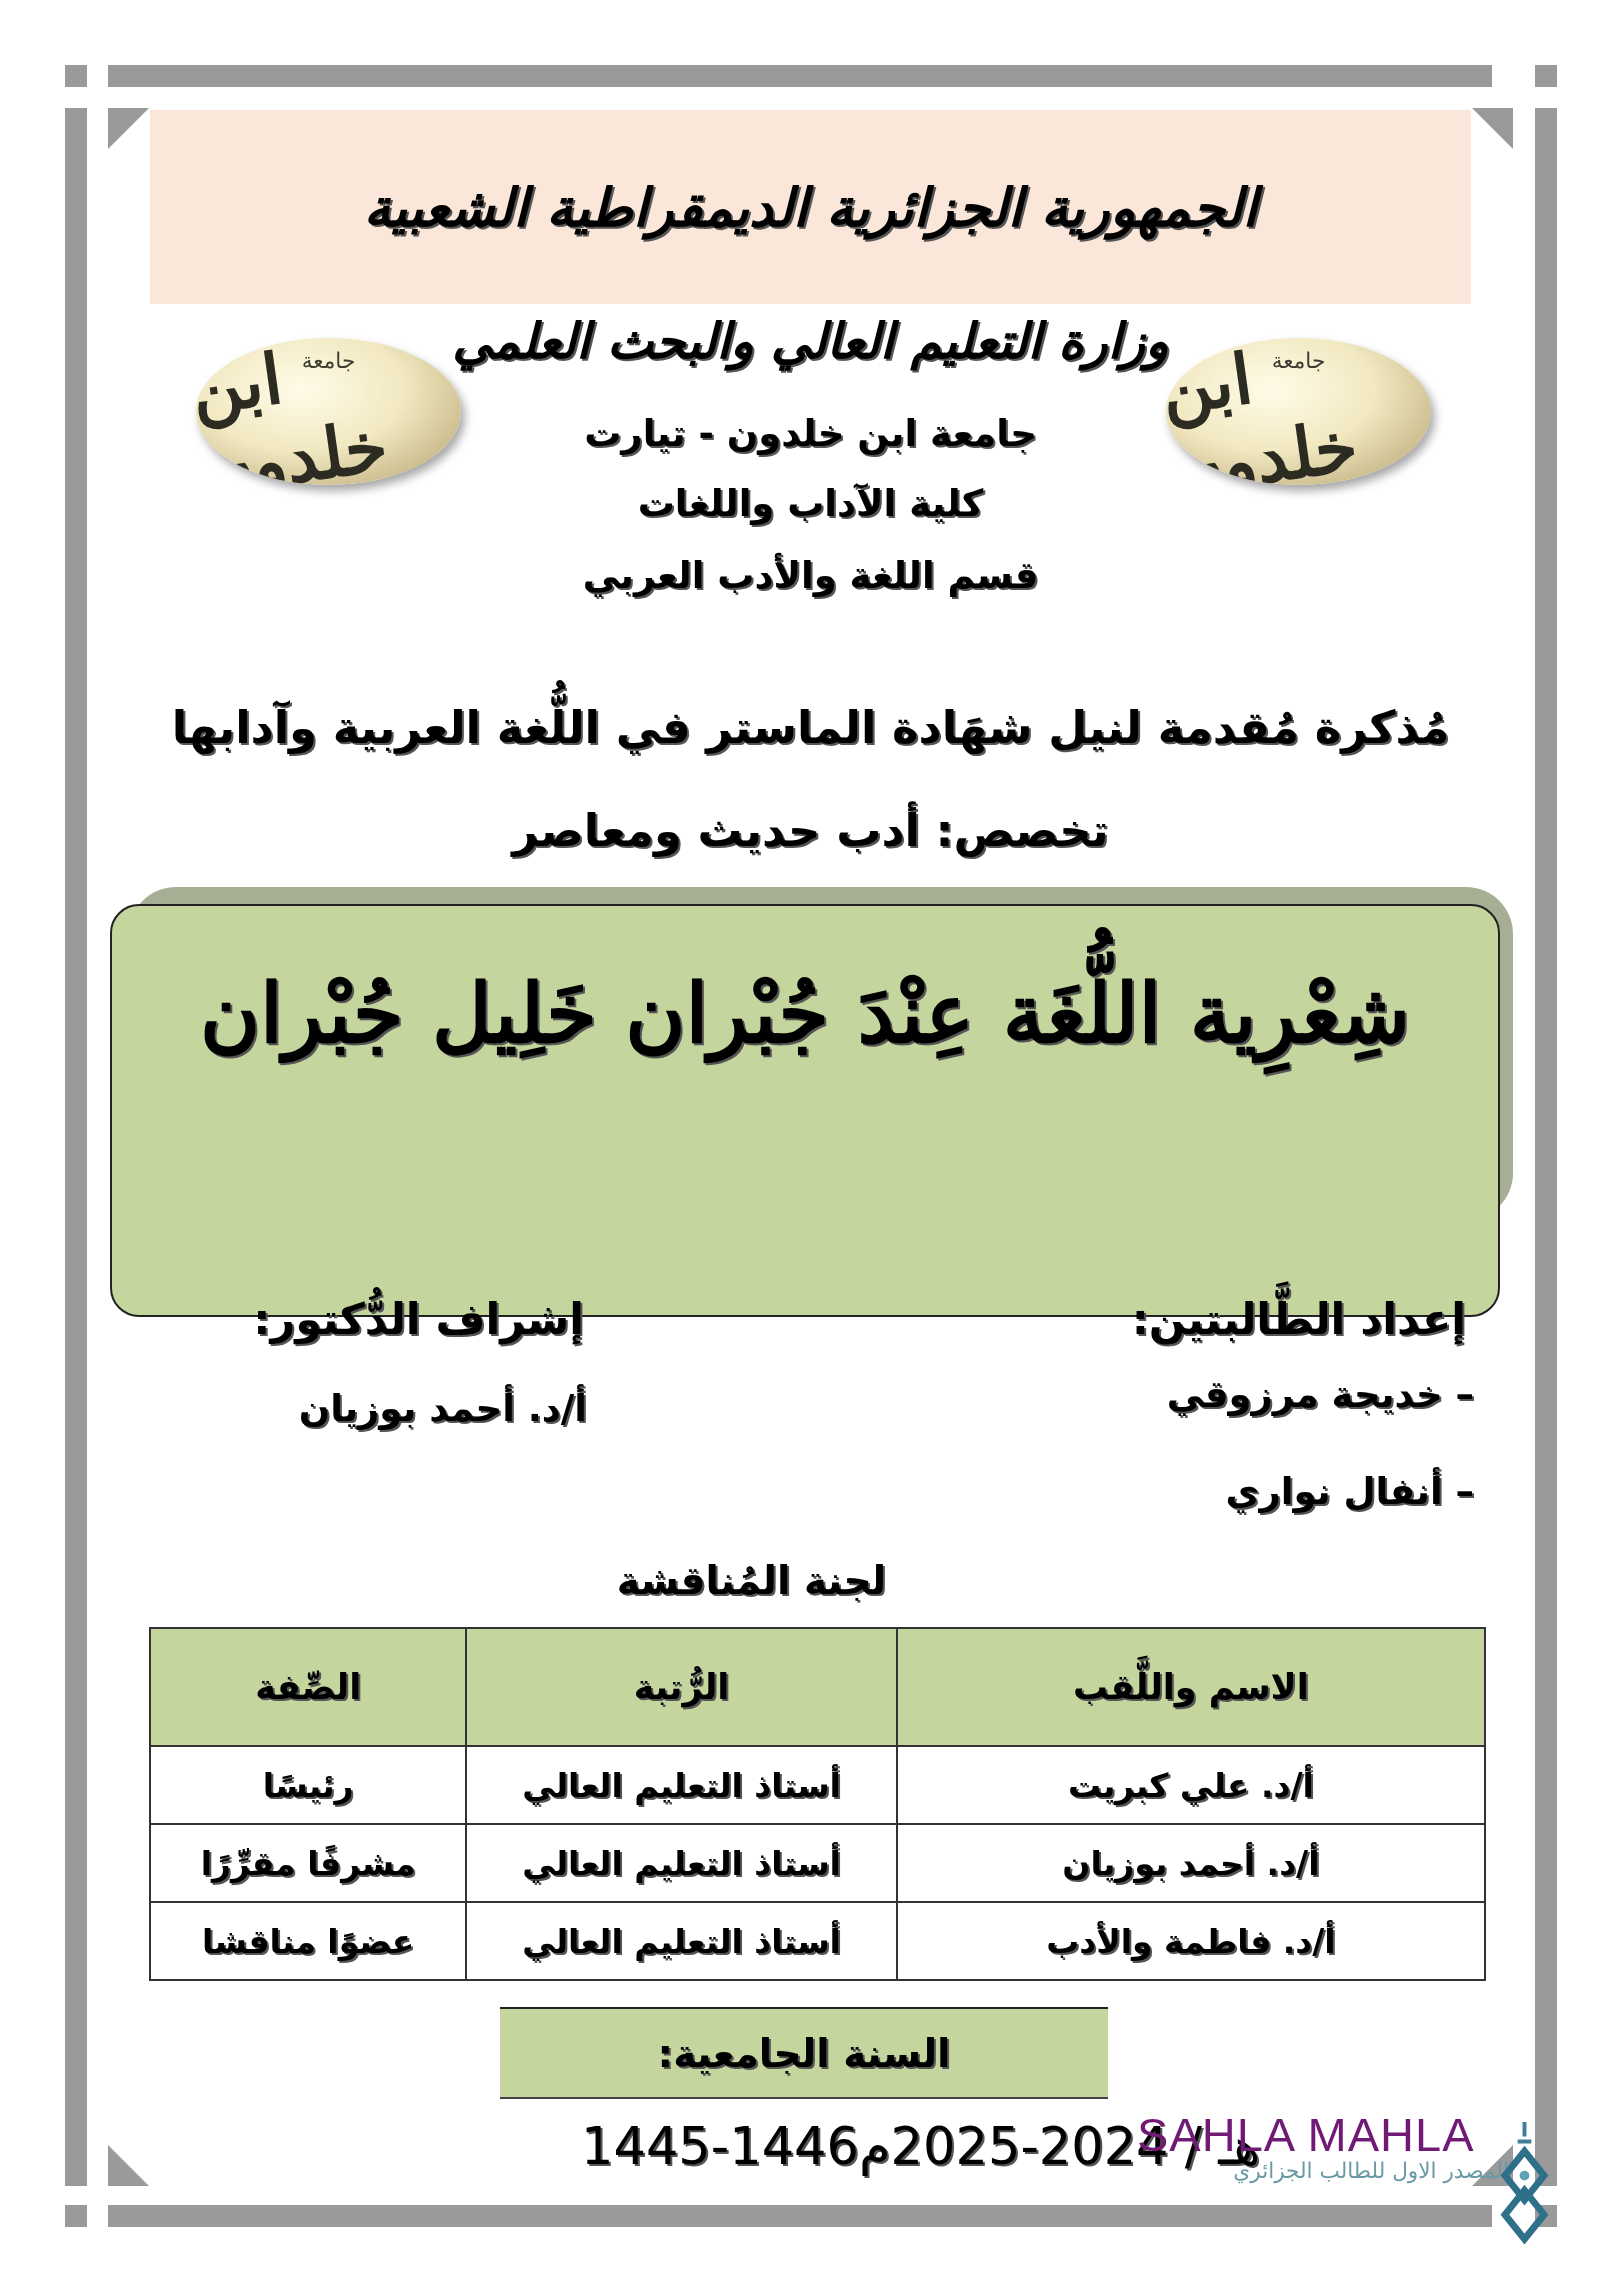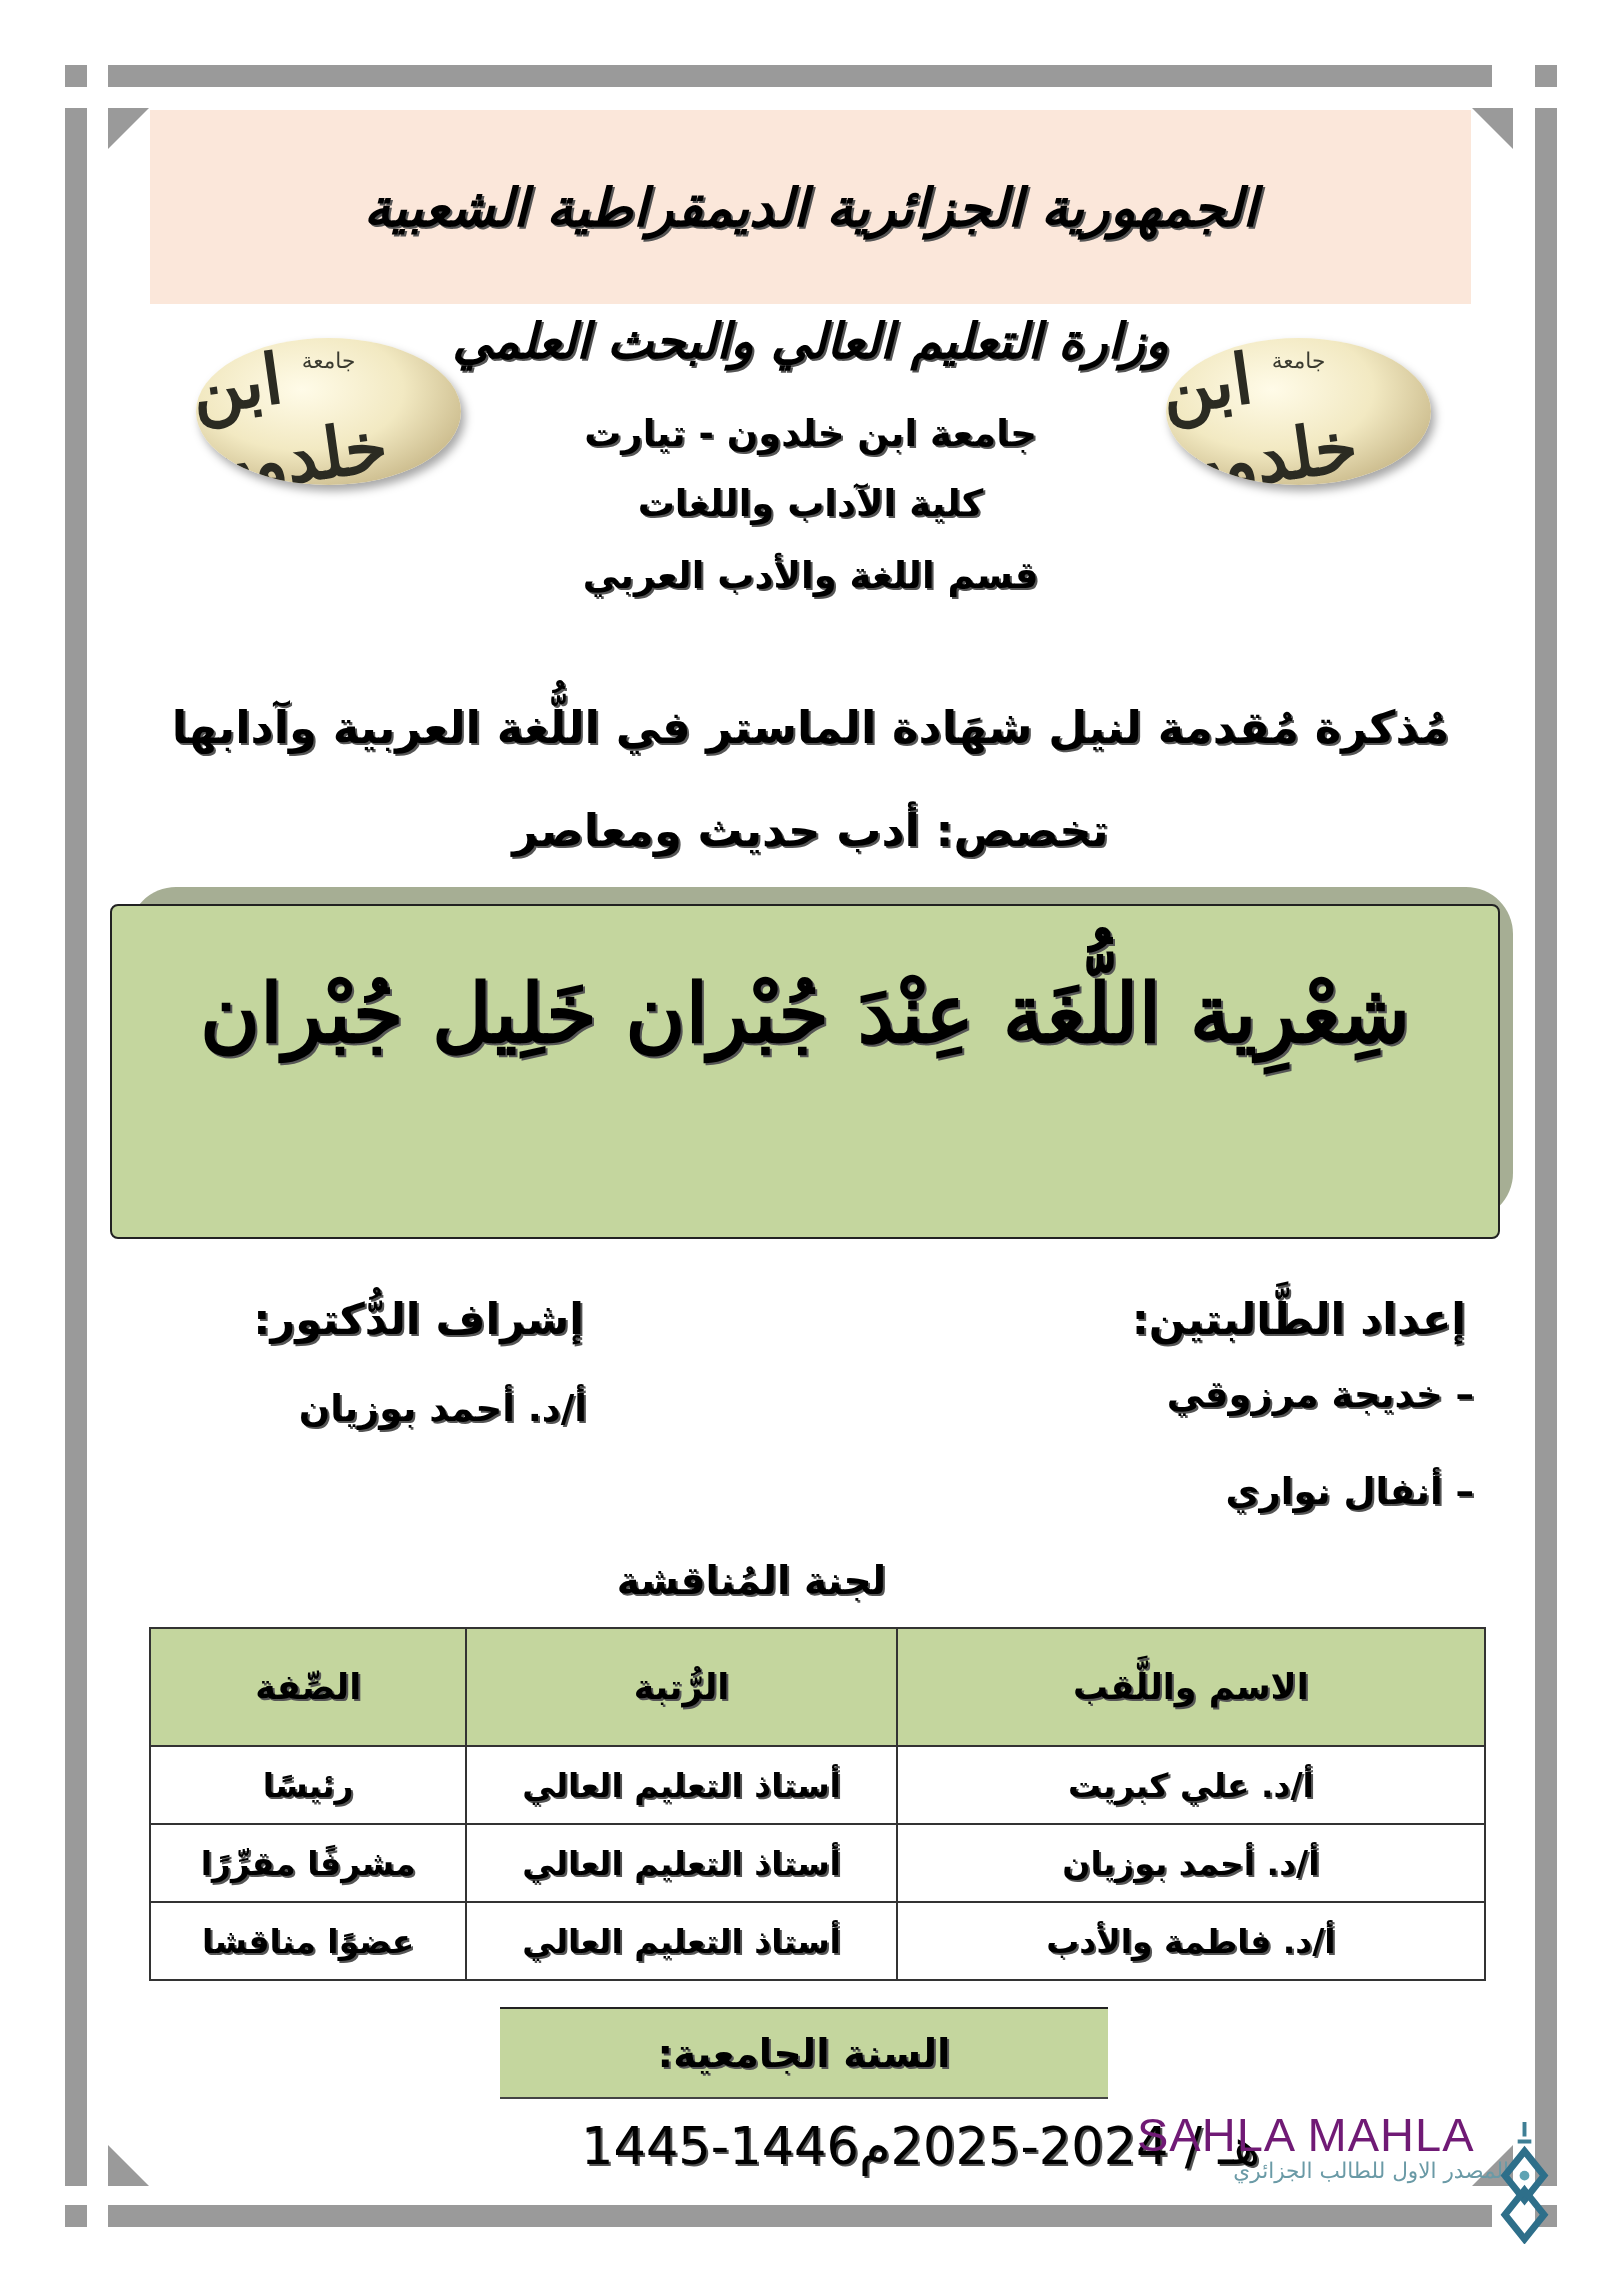"شِعْرِية اللُّغَة عِنْدَ جُبْران خَلِيل" #title-box { border-radius: 8px -> 29px; height: 335px -> 413px }
